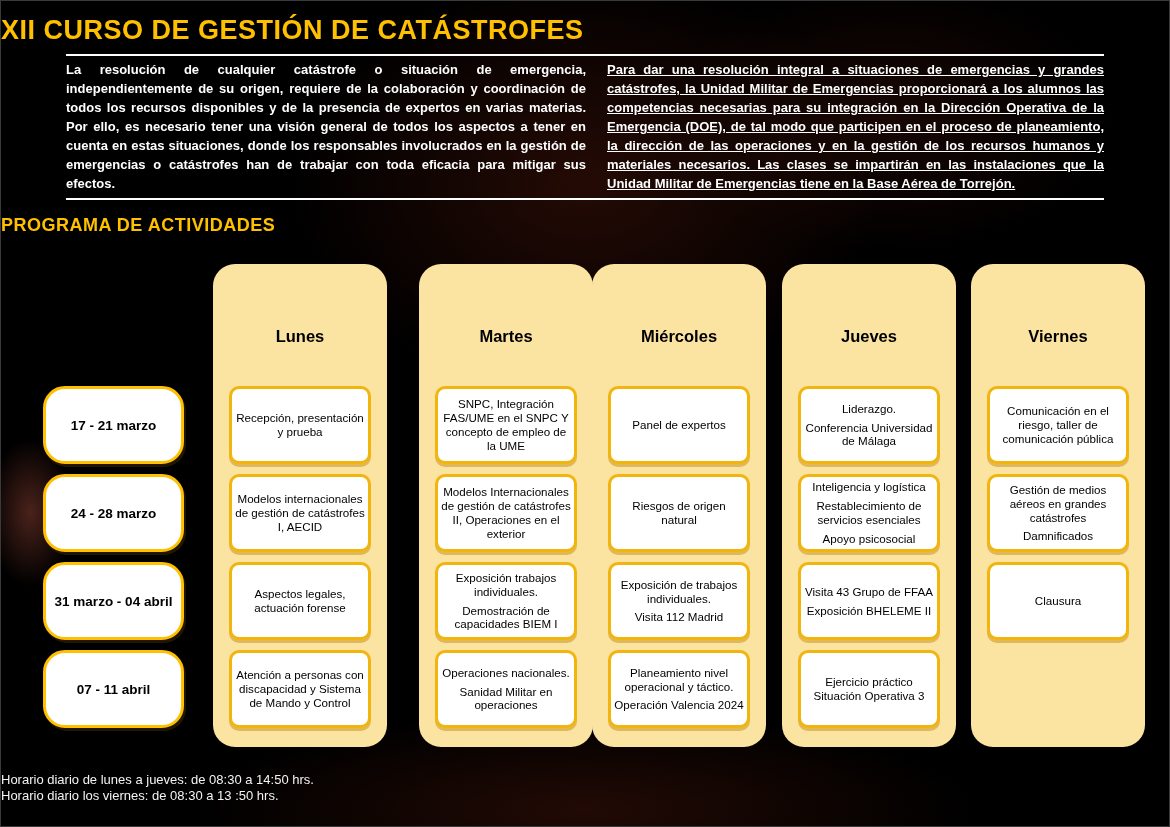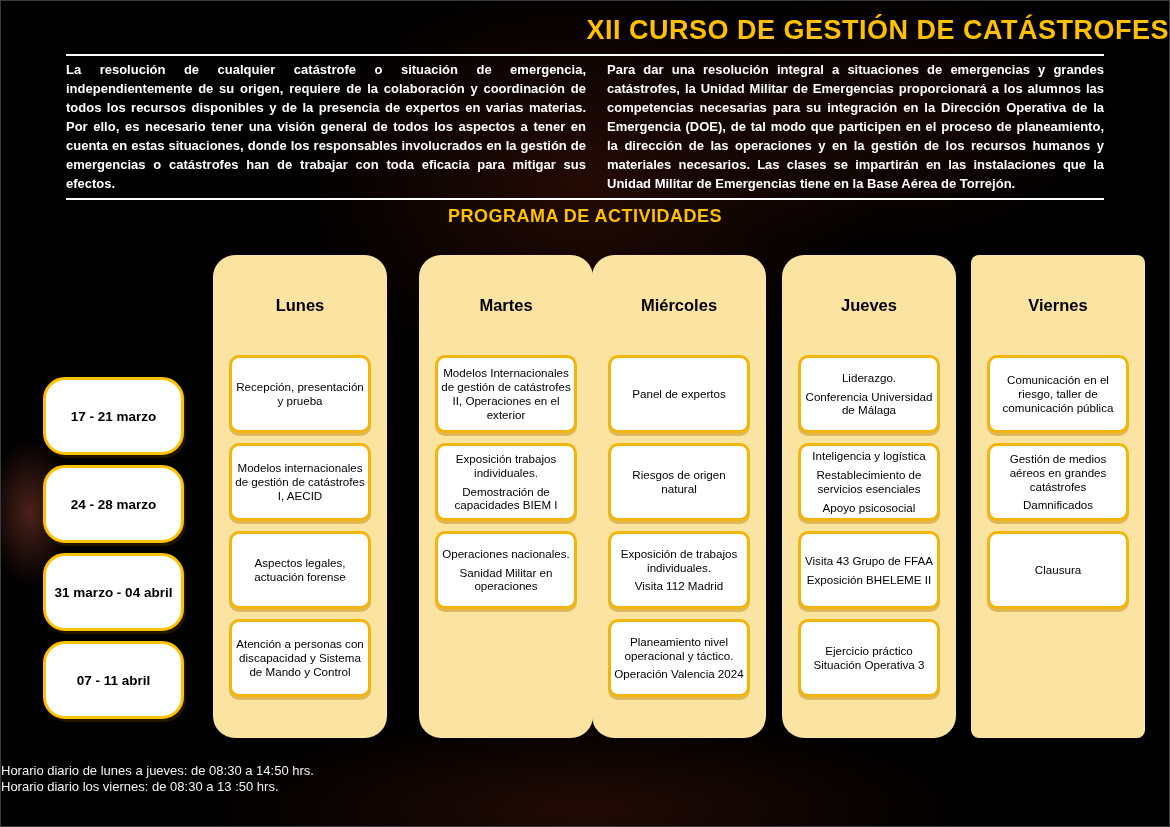"XII CURSO DE GESTIÓN DE" .title { text-align: right -> left }
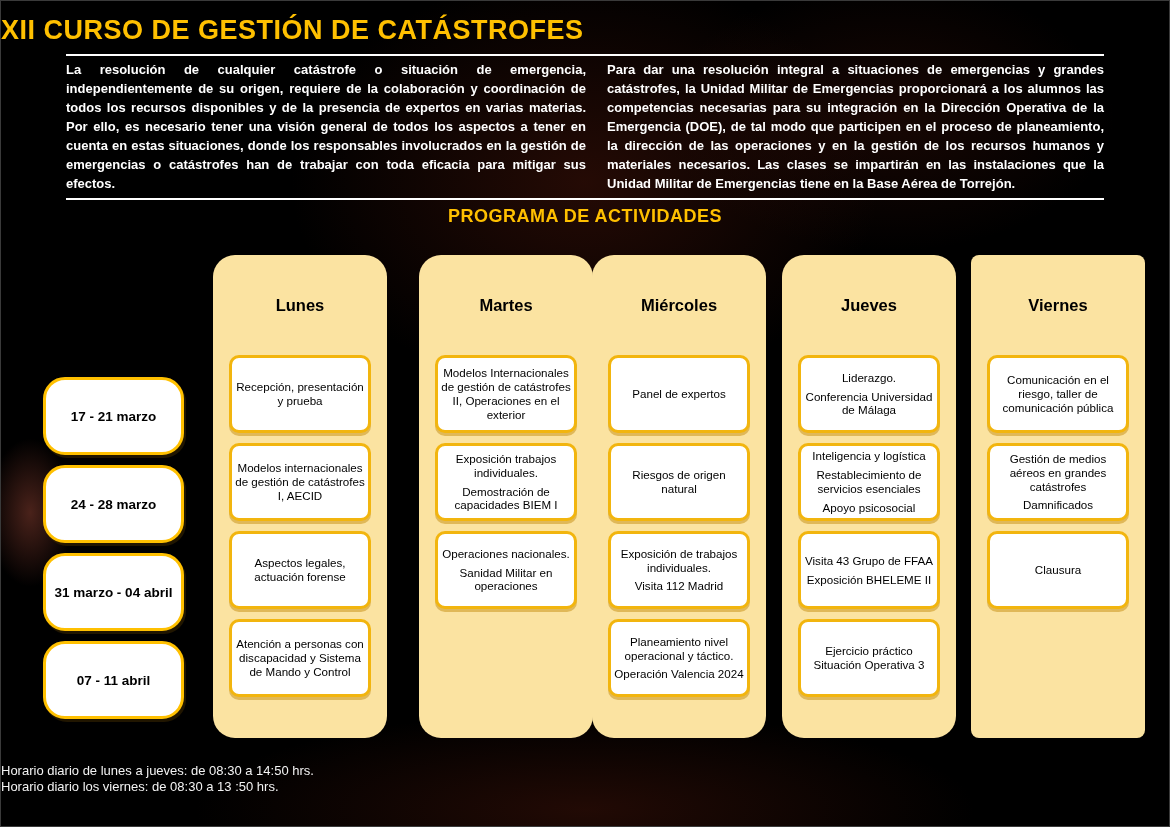"Para dar una resolución integral" .intro-col.right { text-decoration: none -> underline }
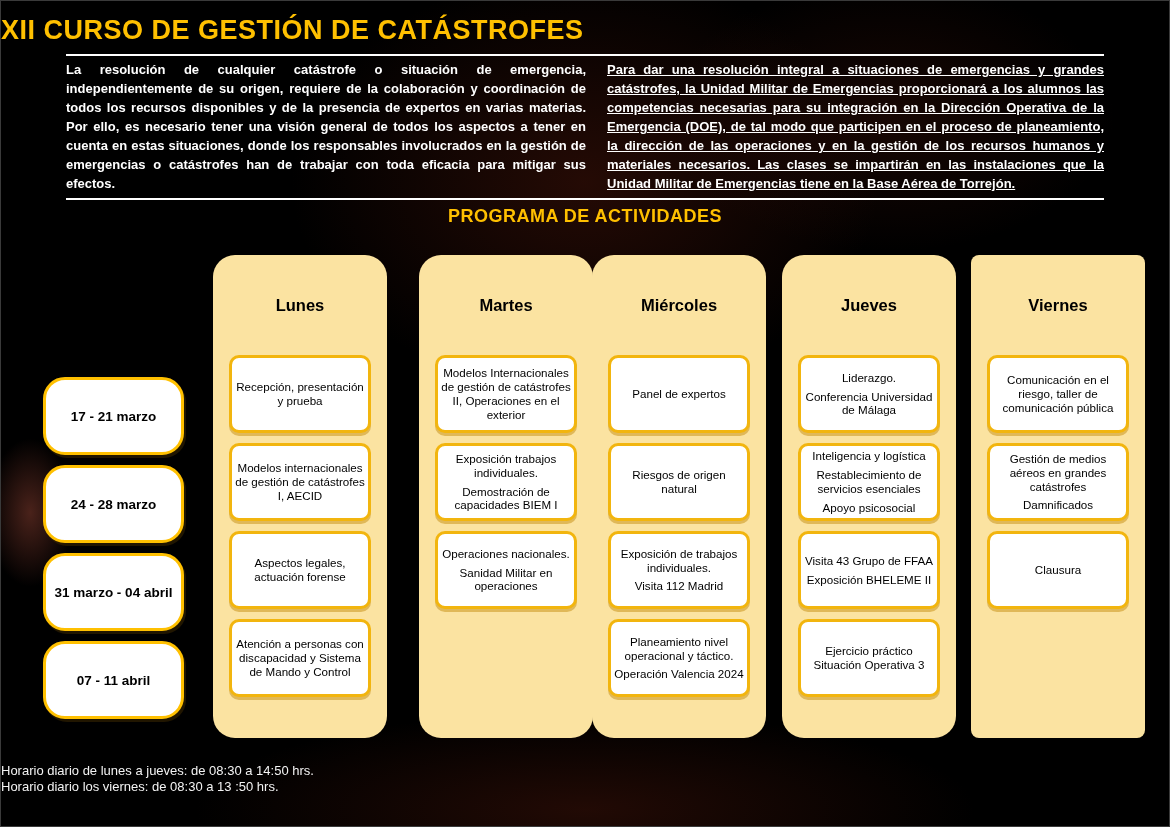"PROGRAMA DE ACTIVIDADES" .program-heading { margin: 6px 0 0 -> 15px 0 0; text-align: center -> left }
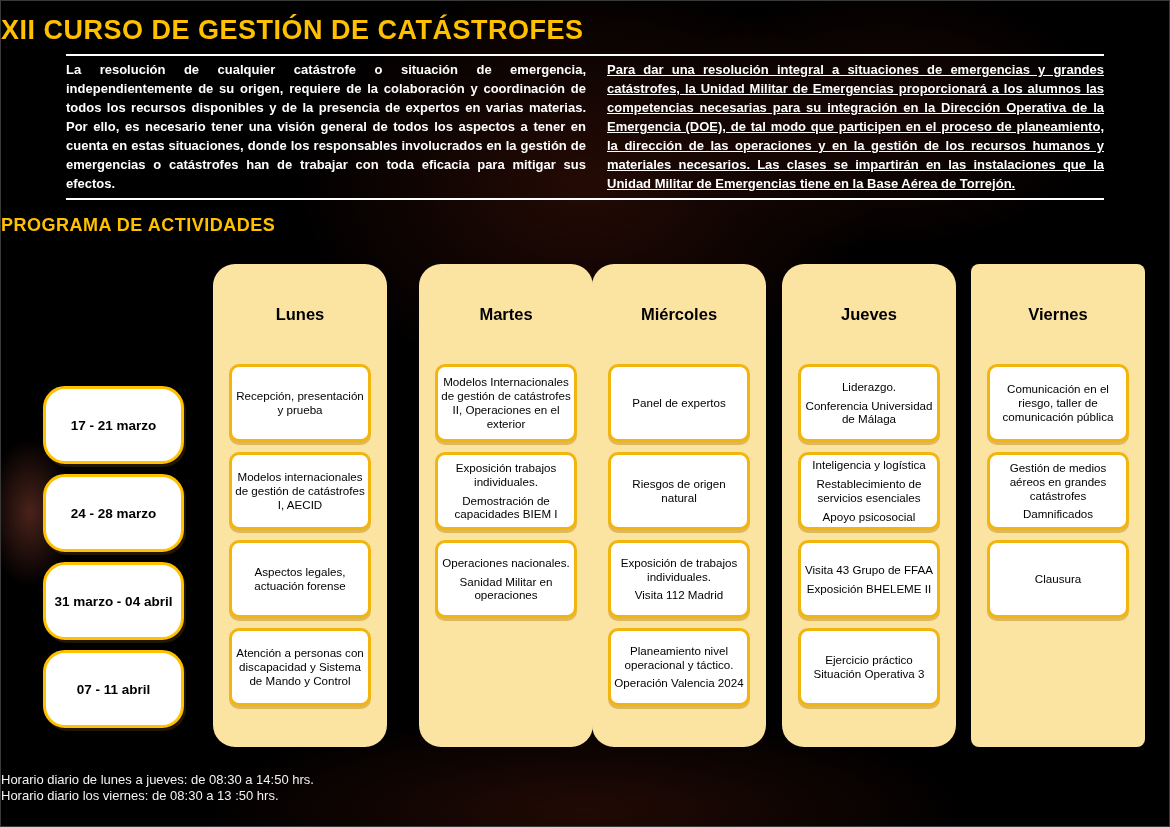"Lunes" .day-header { padding-top: none -> 22px }
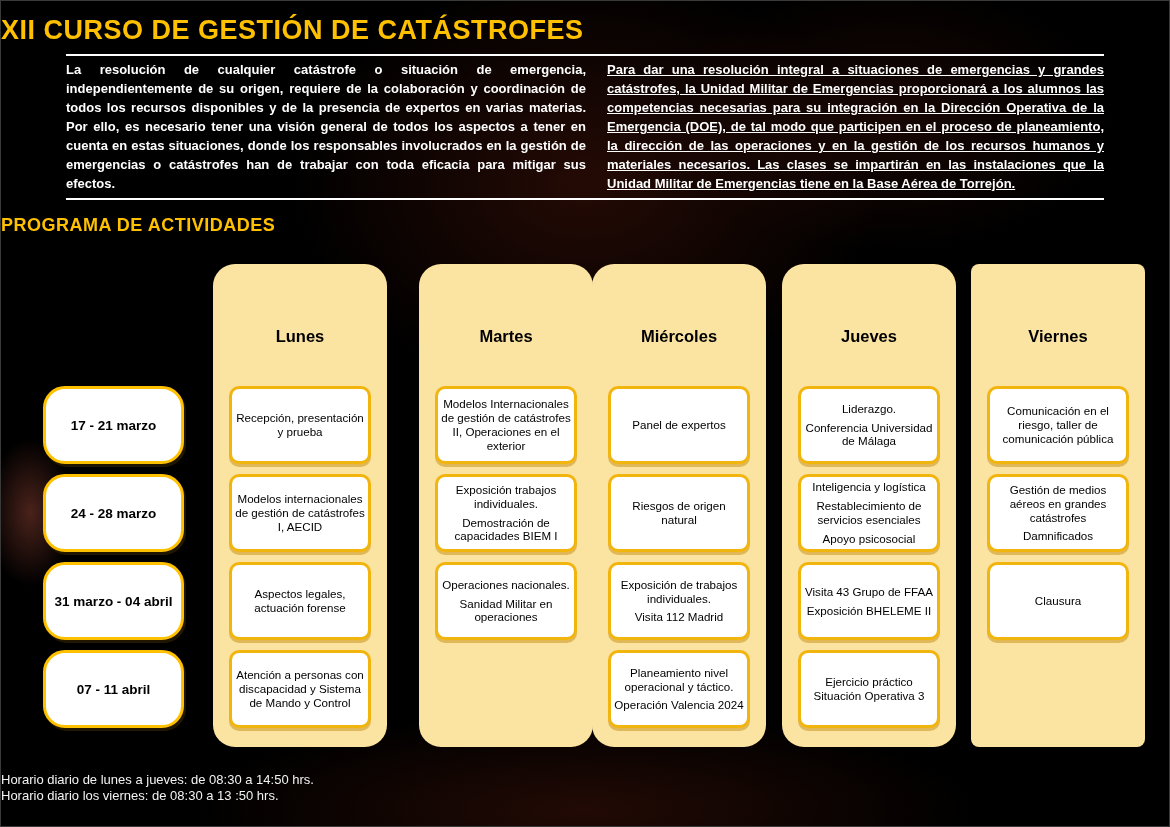"Viernes" .day-col:nth-child(5) { border-radius: 8px -> none }
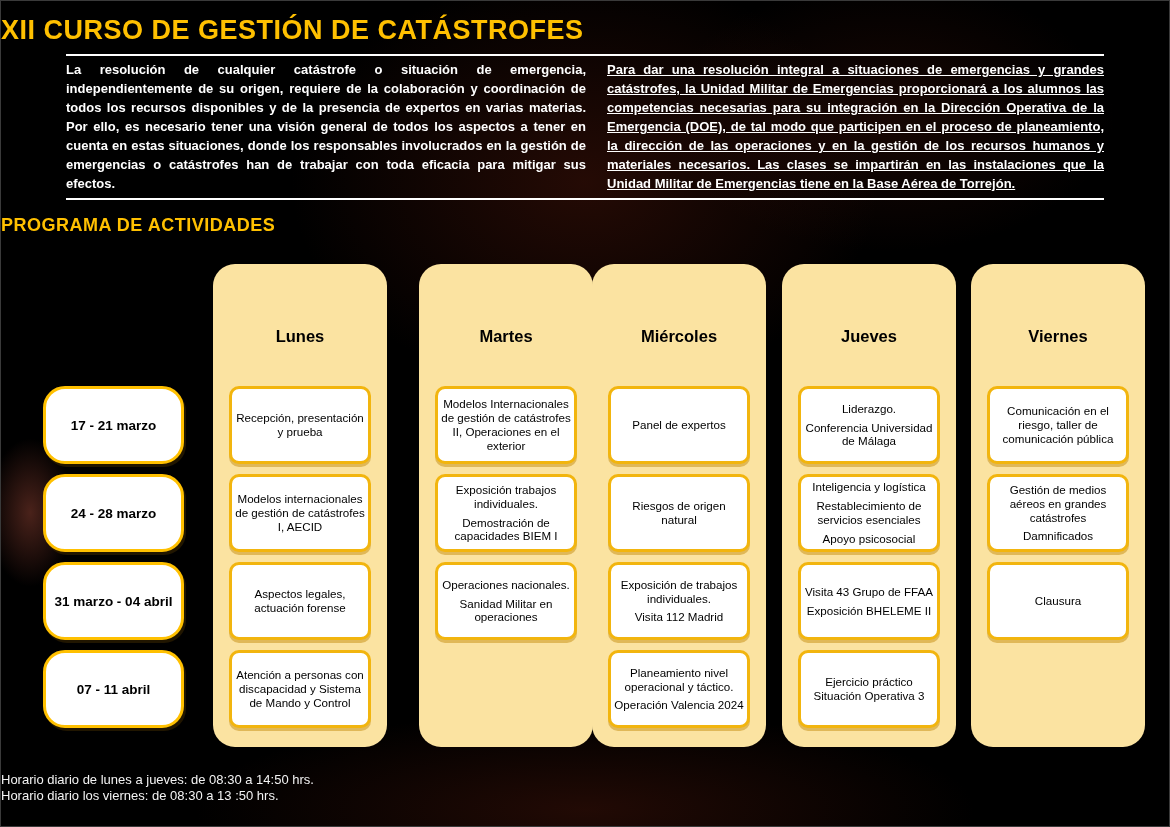"SNPC, Integración FAS/UME en el" div.cell { html: none -> <div> <p>SNPC, Integración FAS/UME en el SNPC Y concepto de empleo de la UME</p> </div> }
